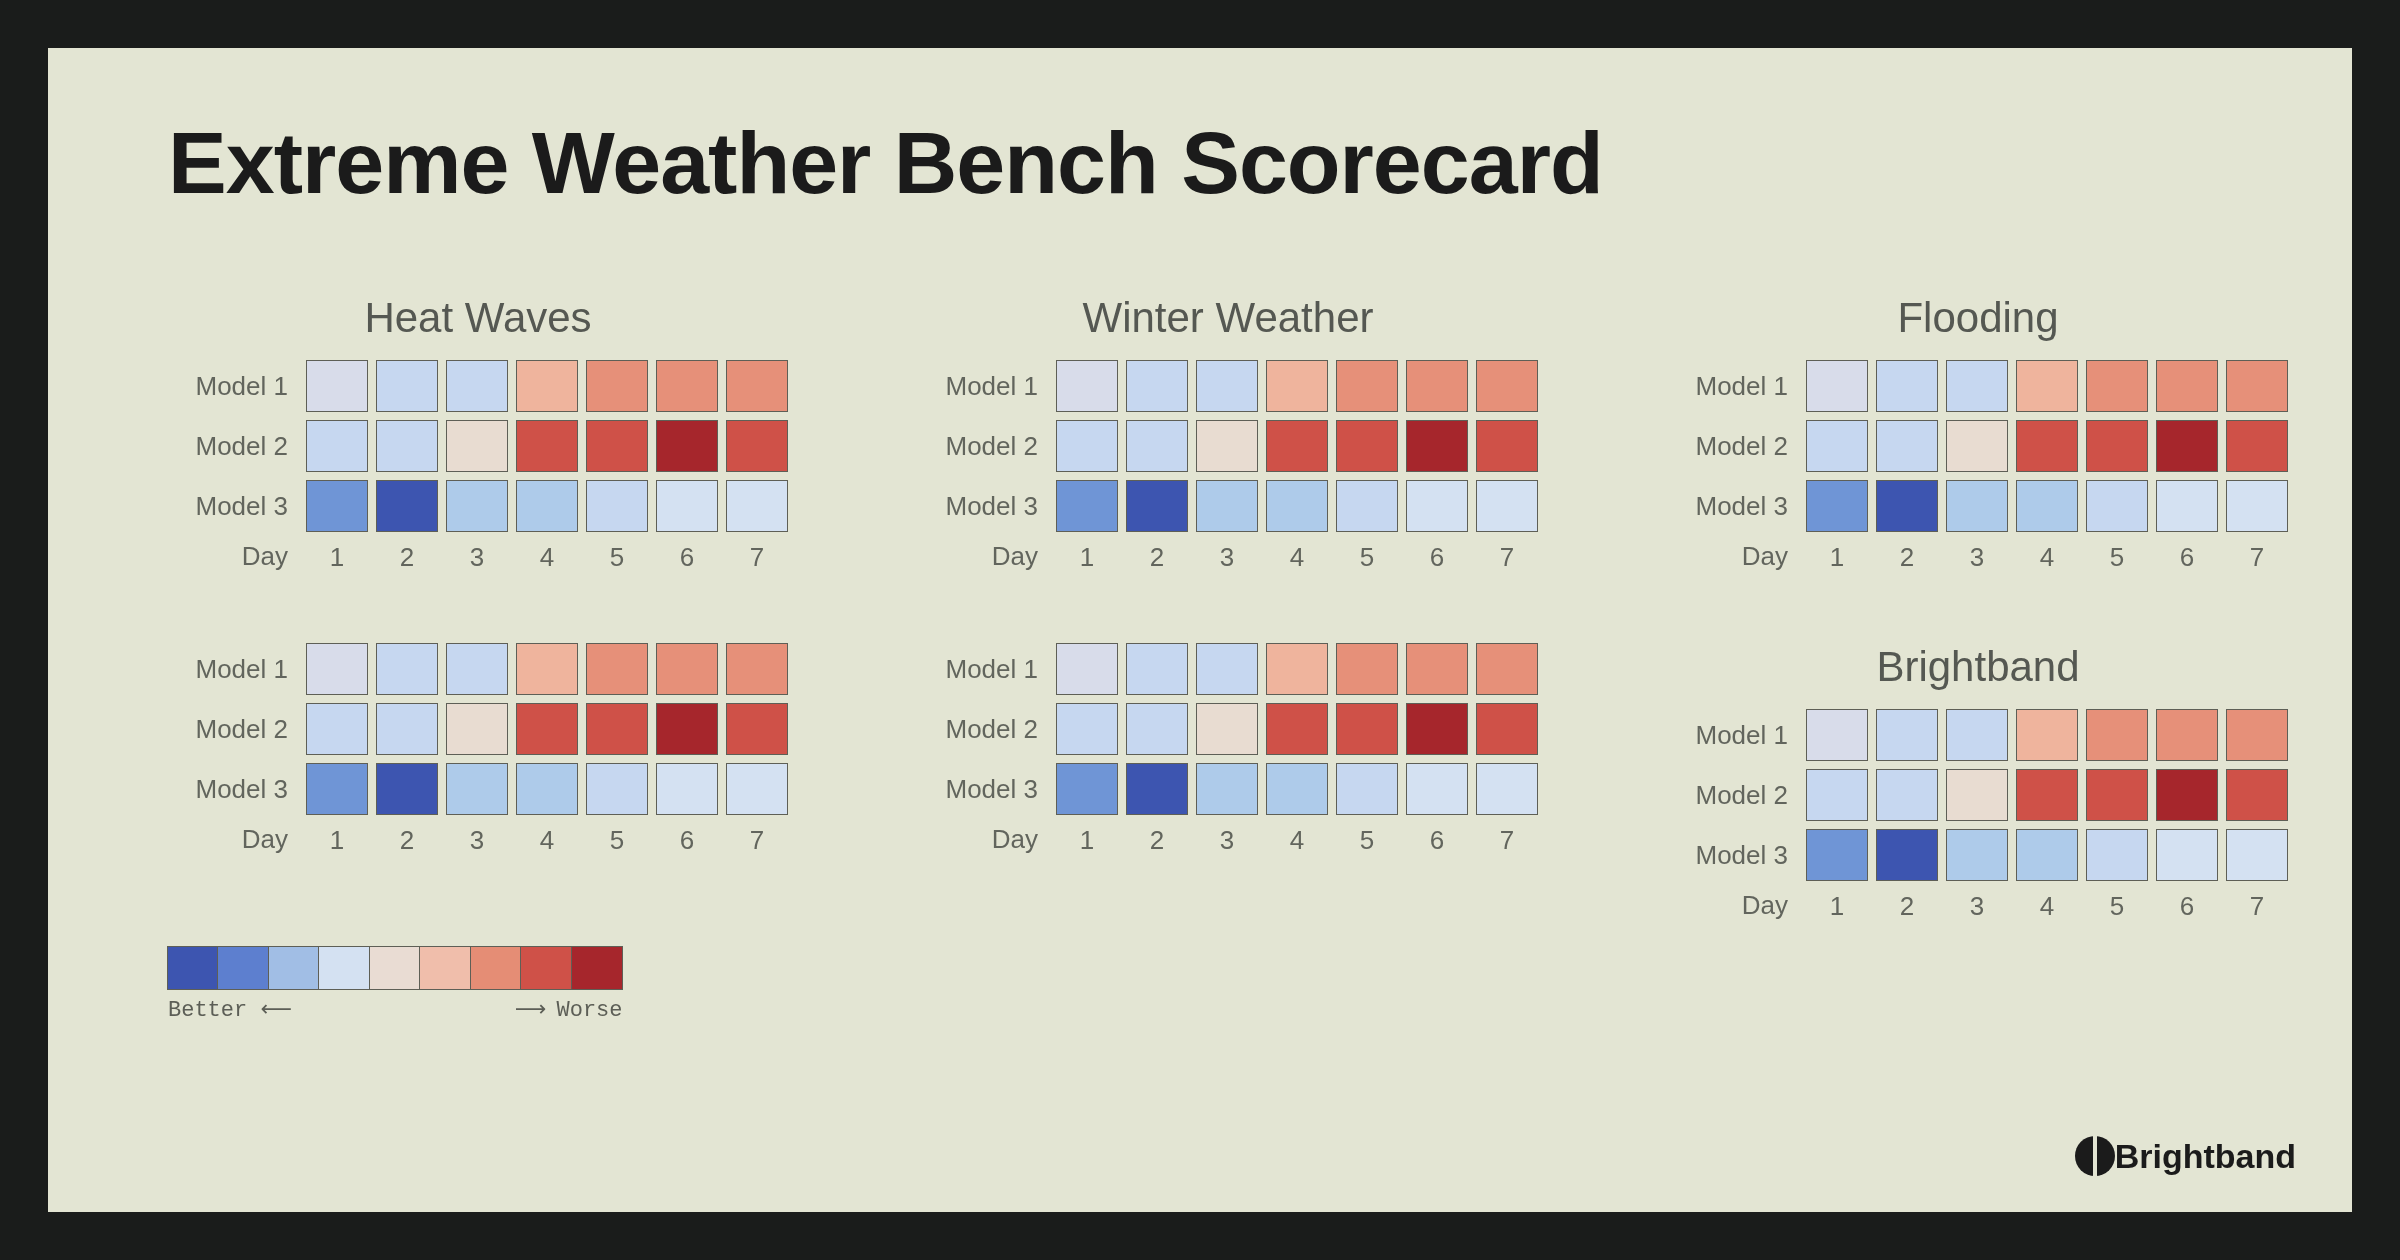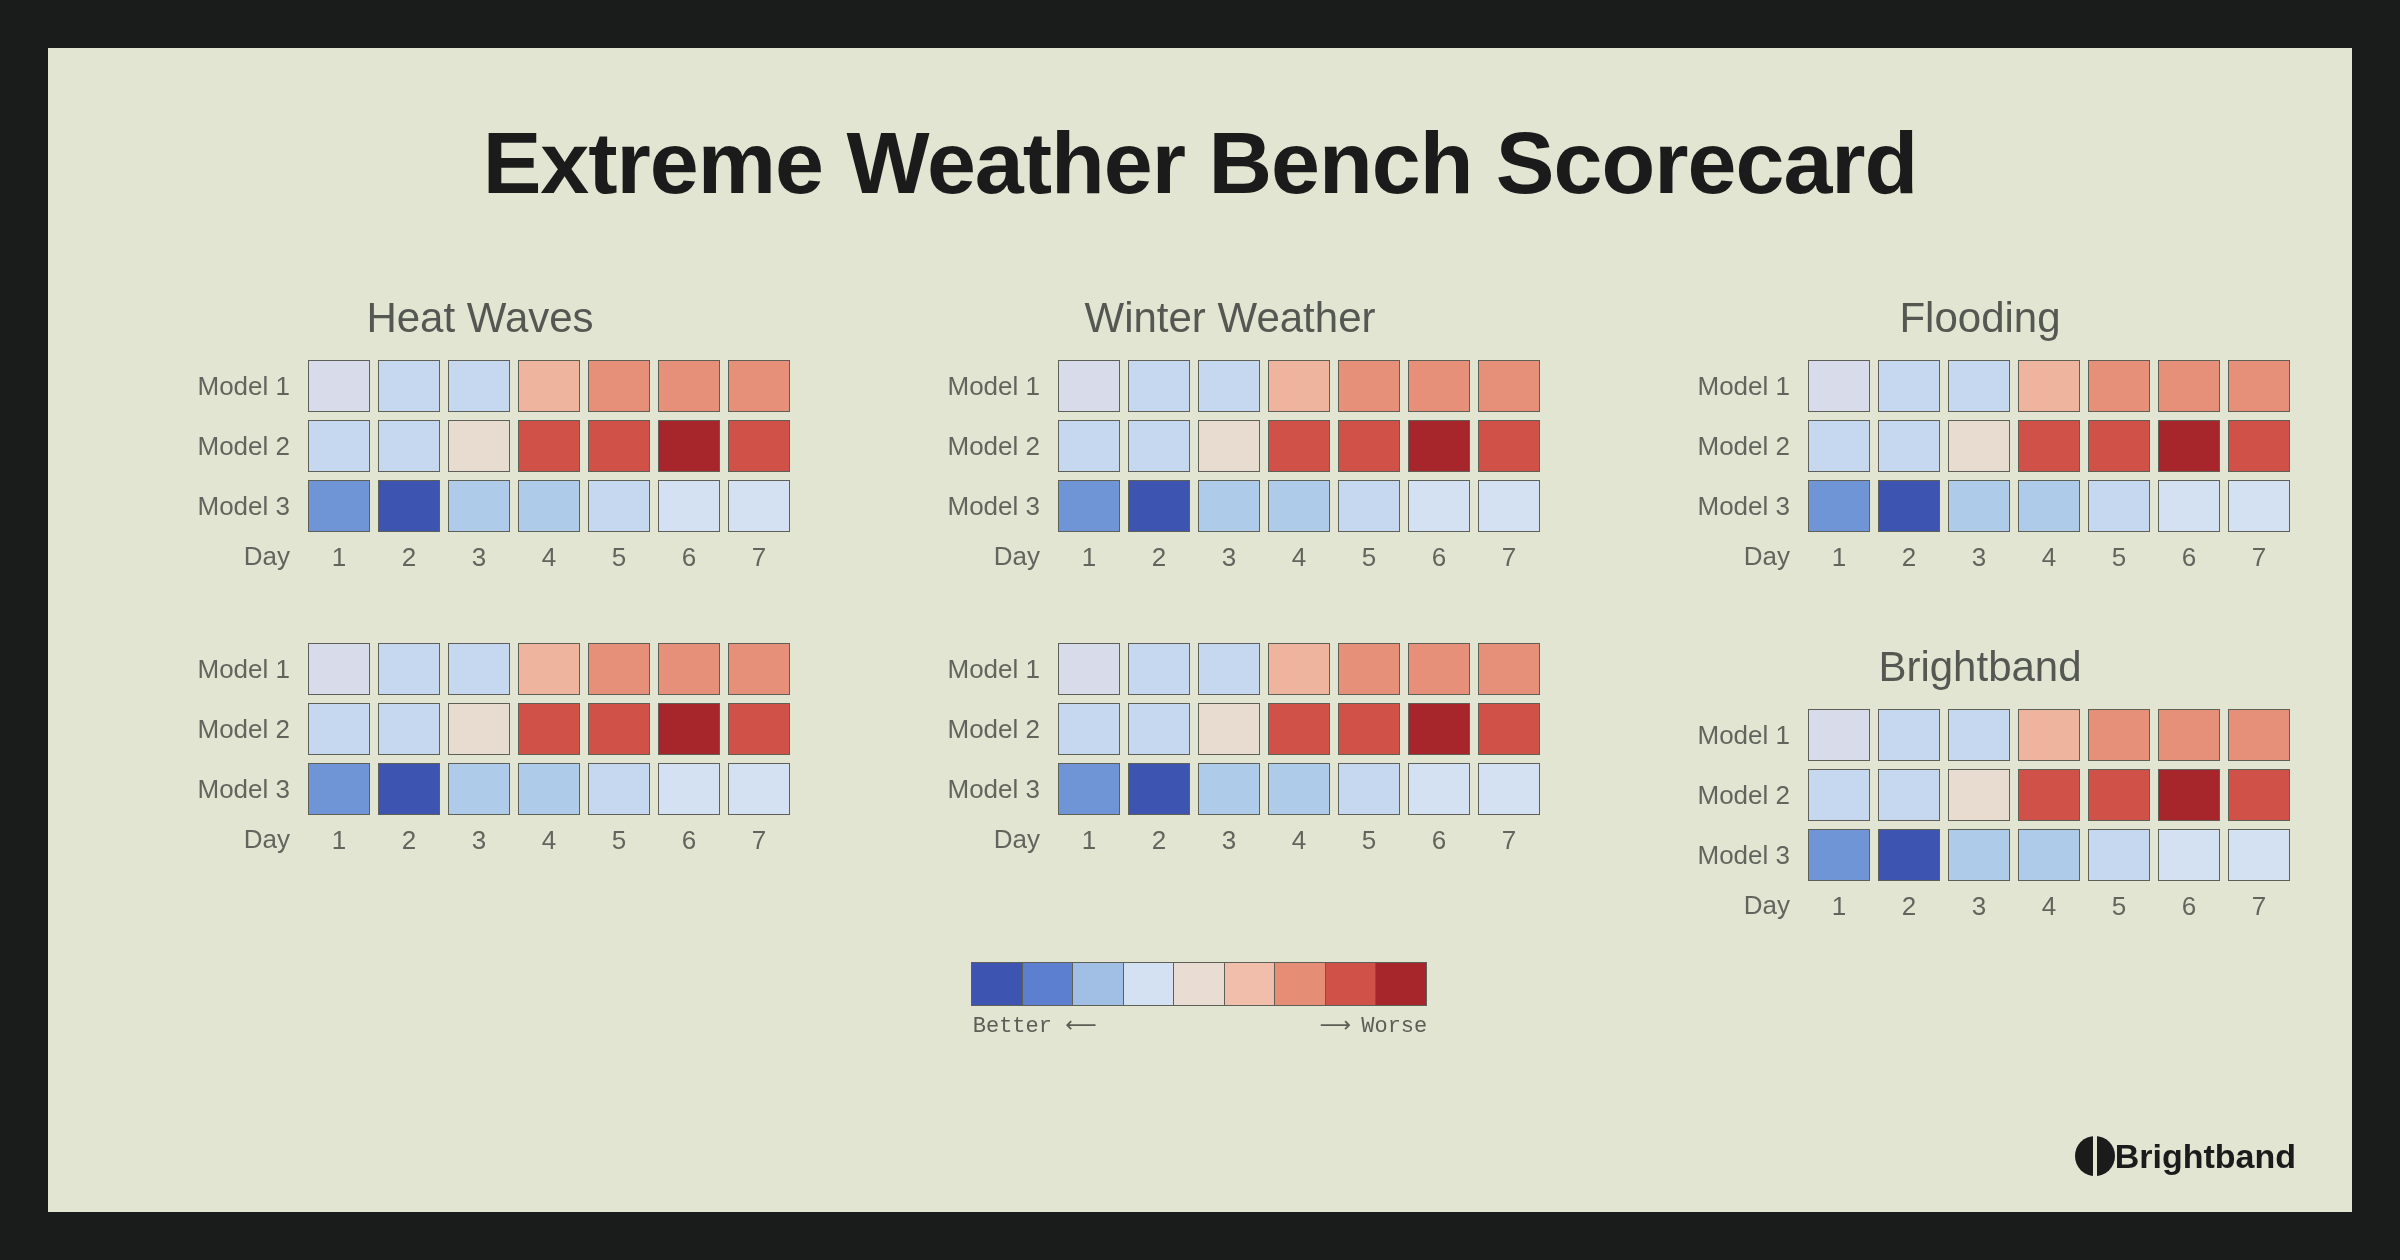"Extreme Weather Bench Scorecard" .canvas { align-items: center -> flex-start }
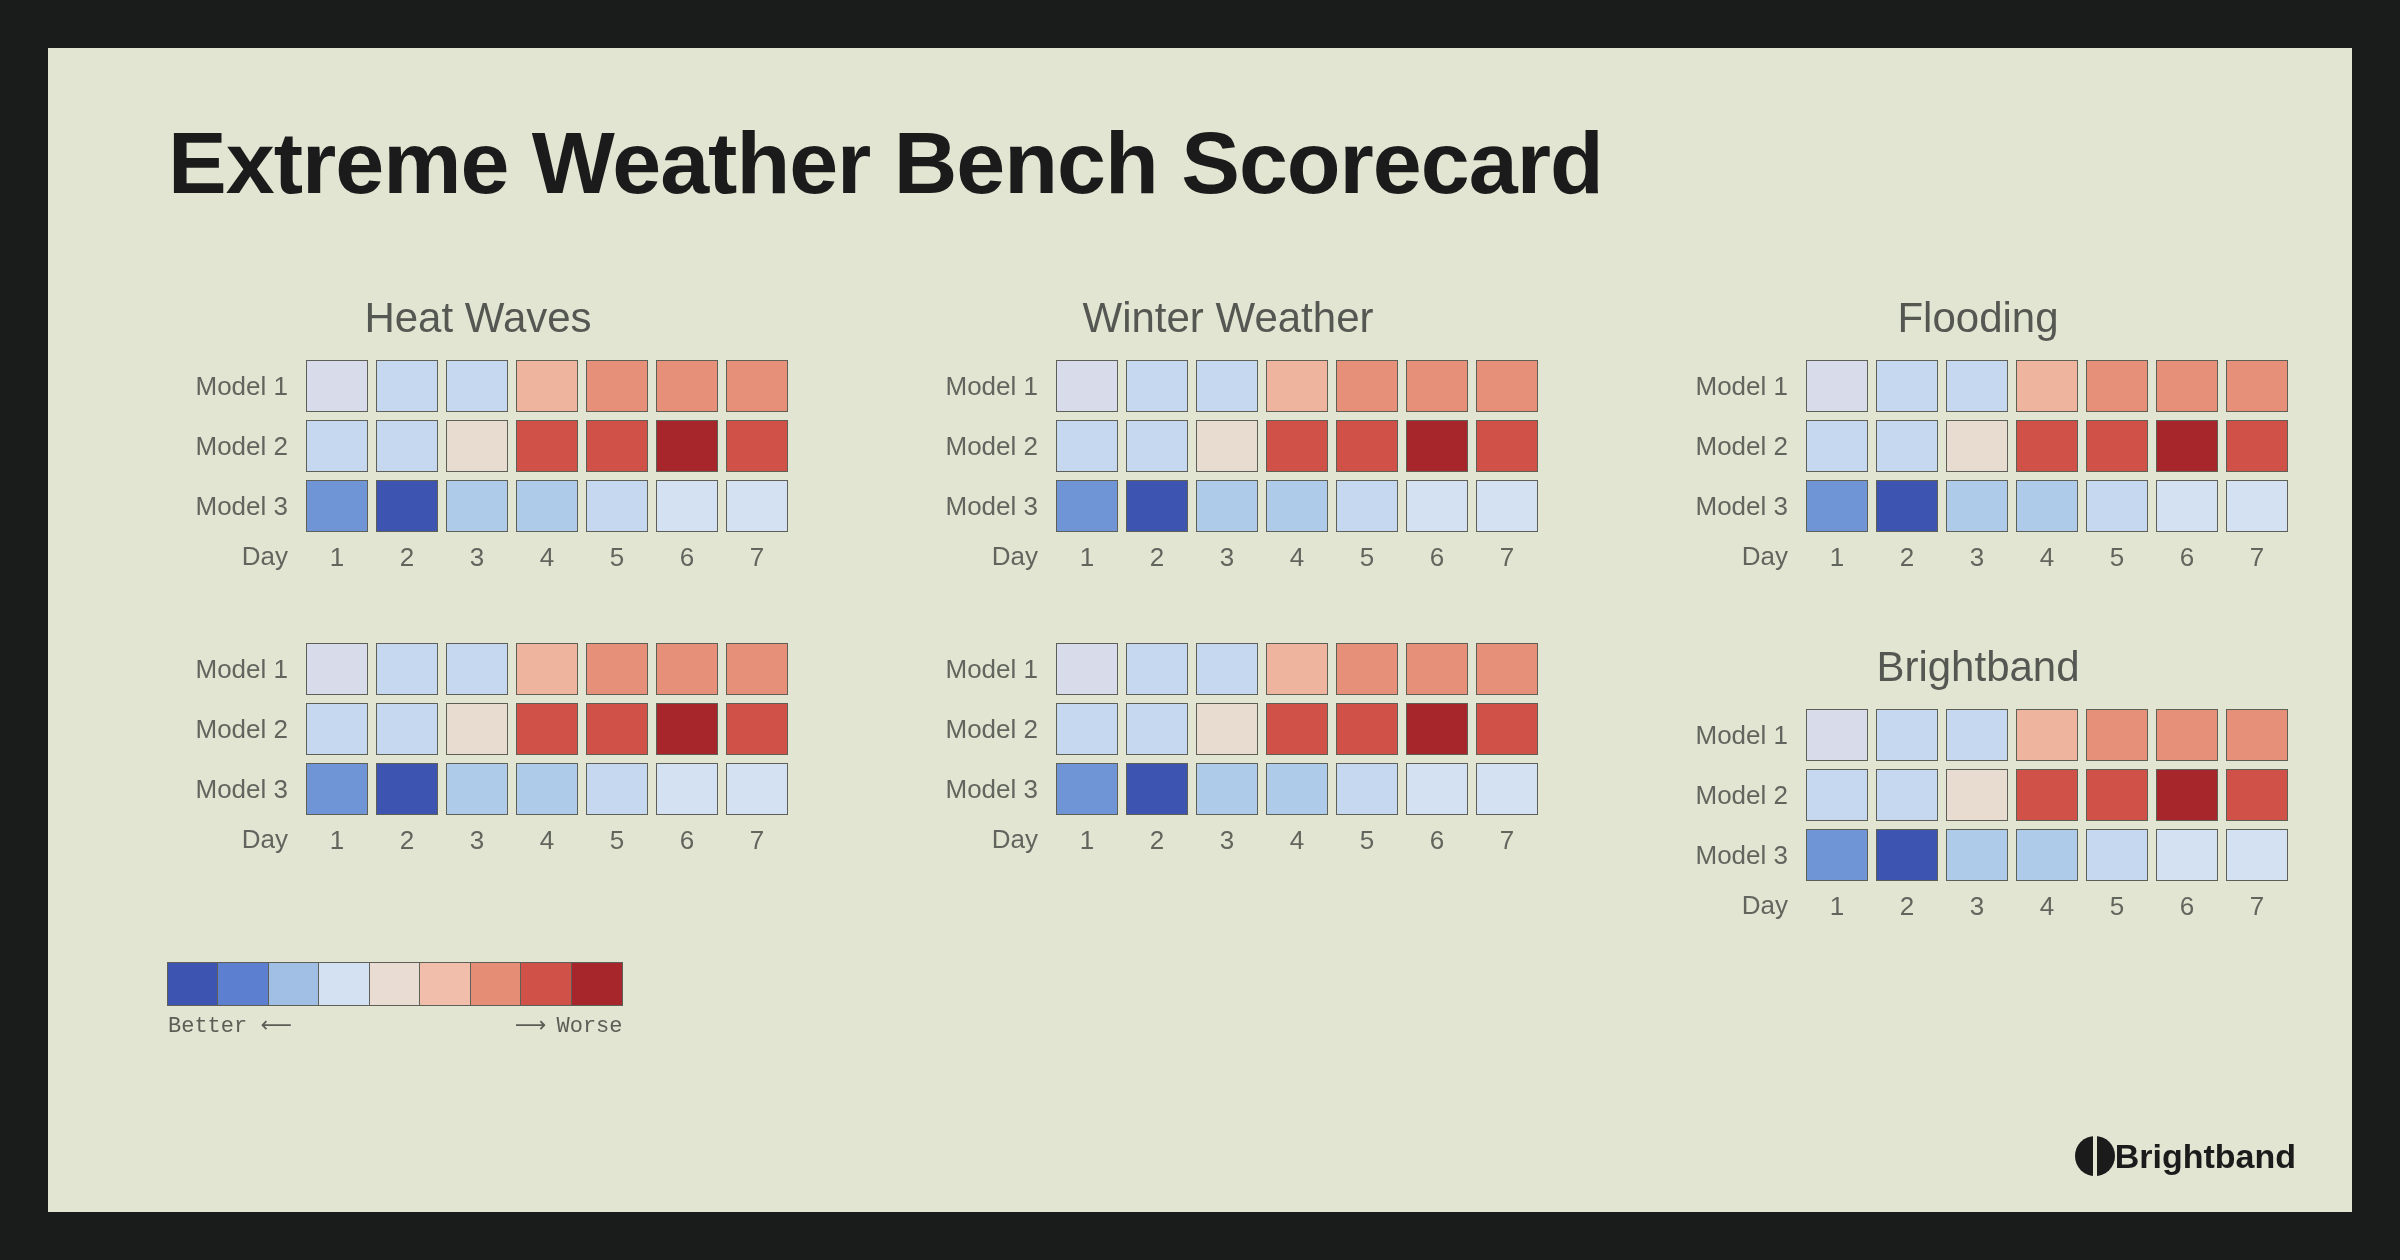"Better ⟵" .legend-area { margin-top: 40px -> 24px }
